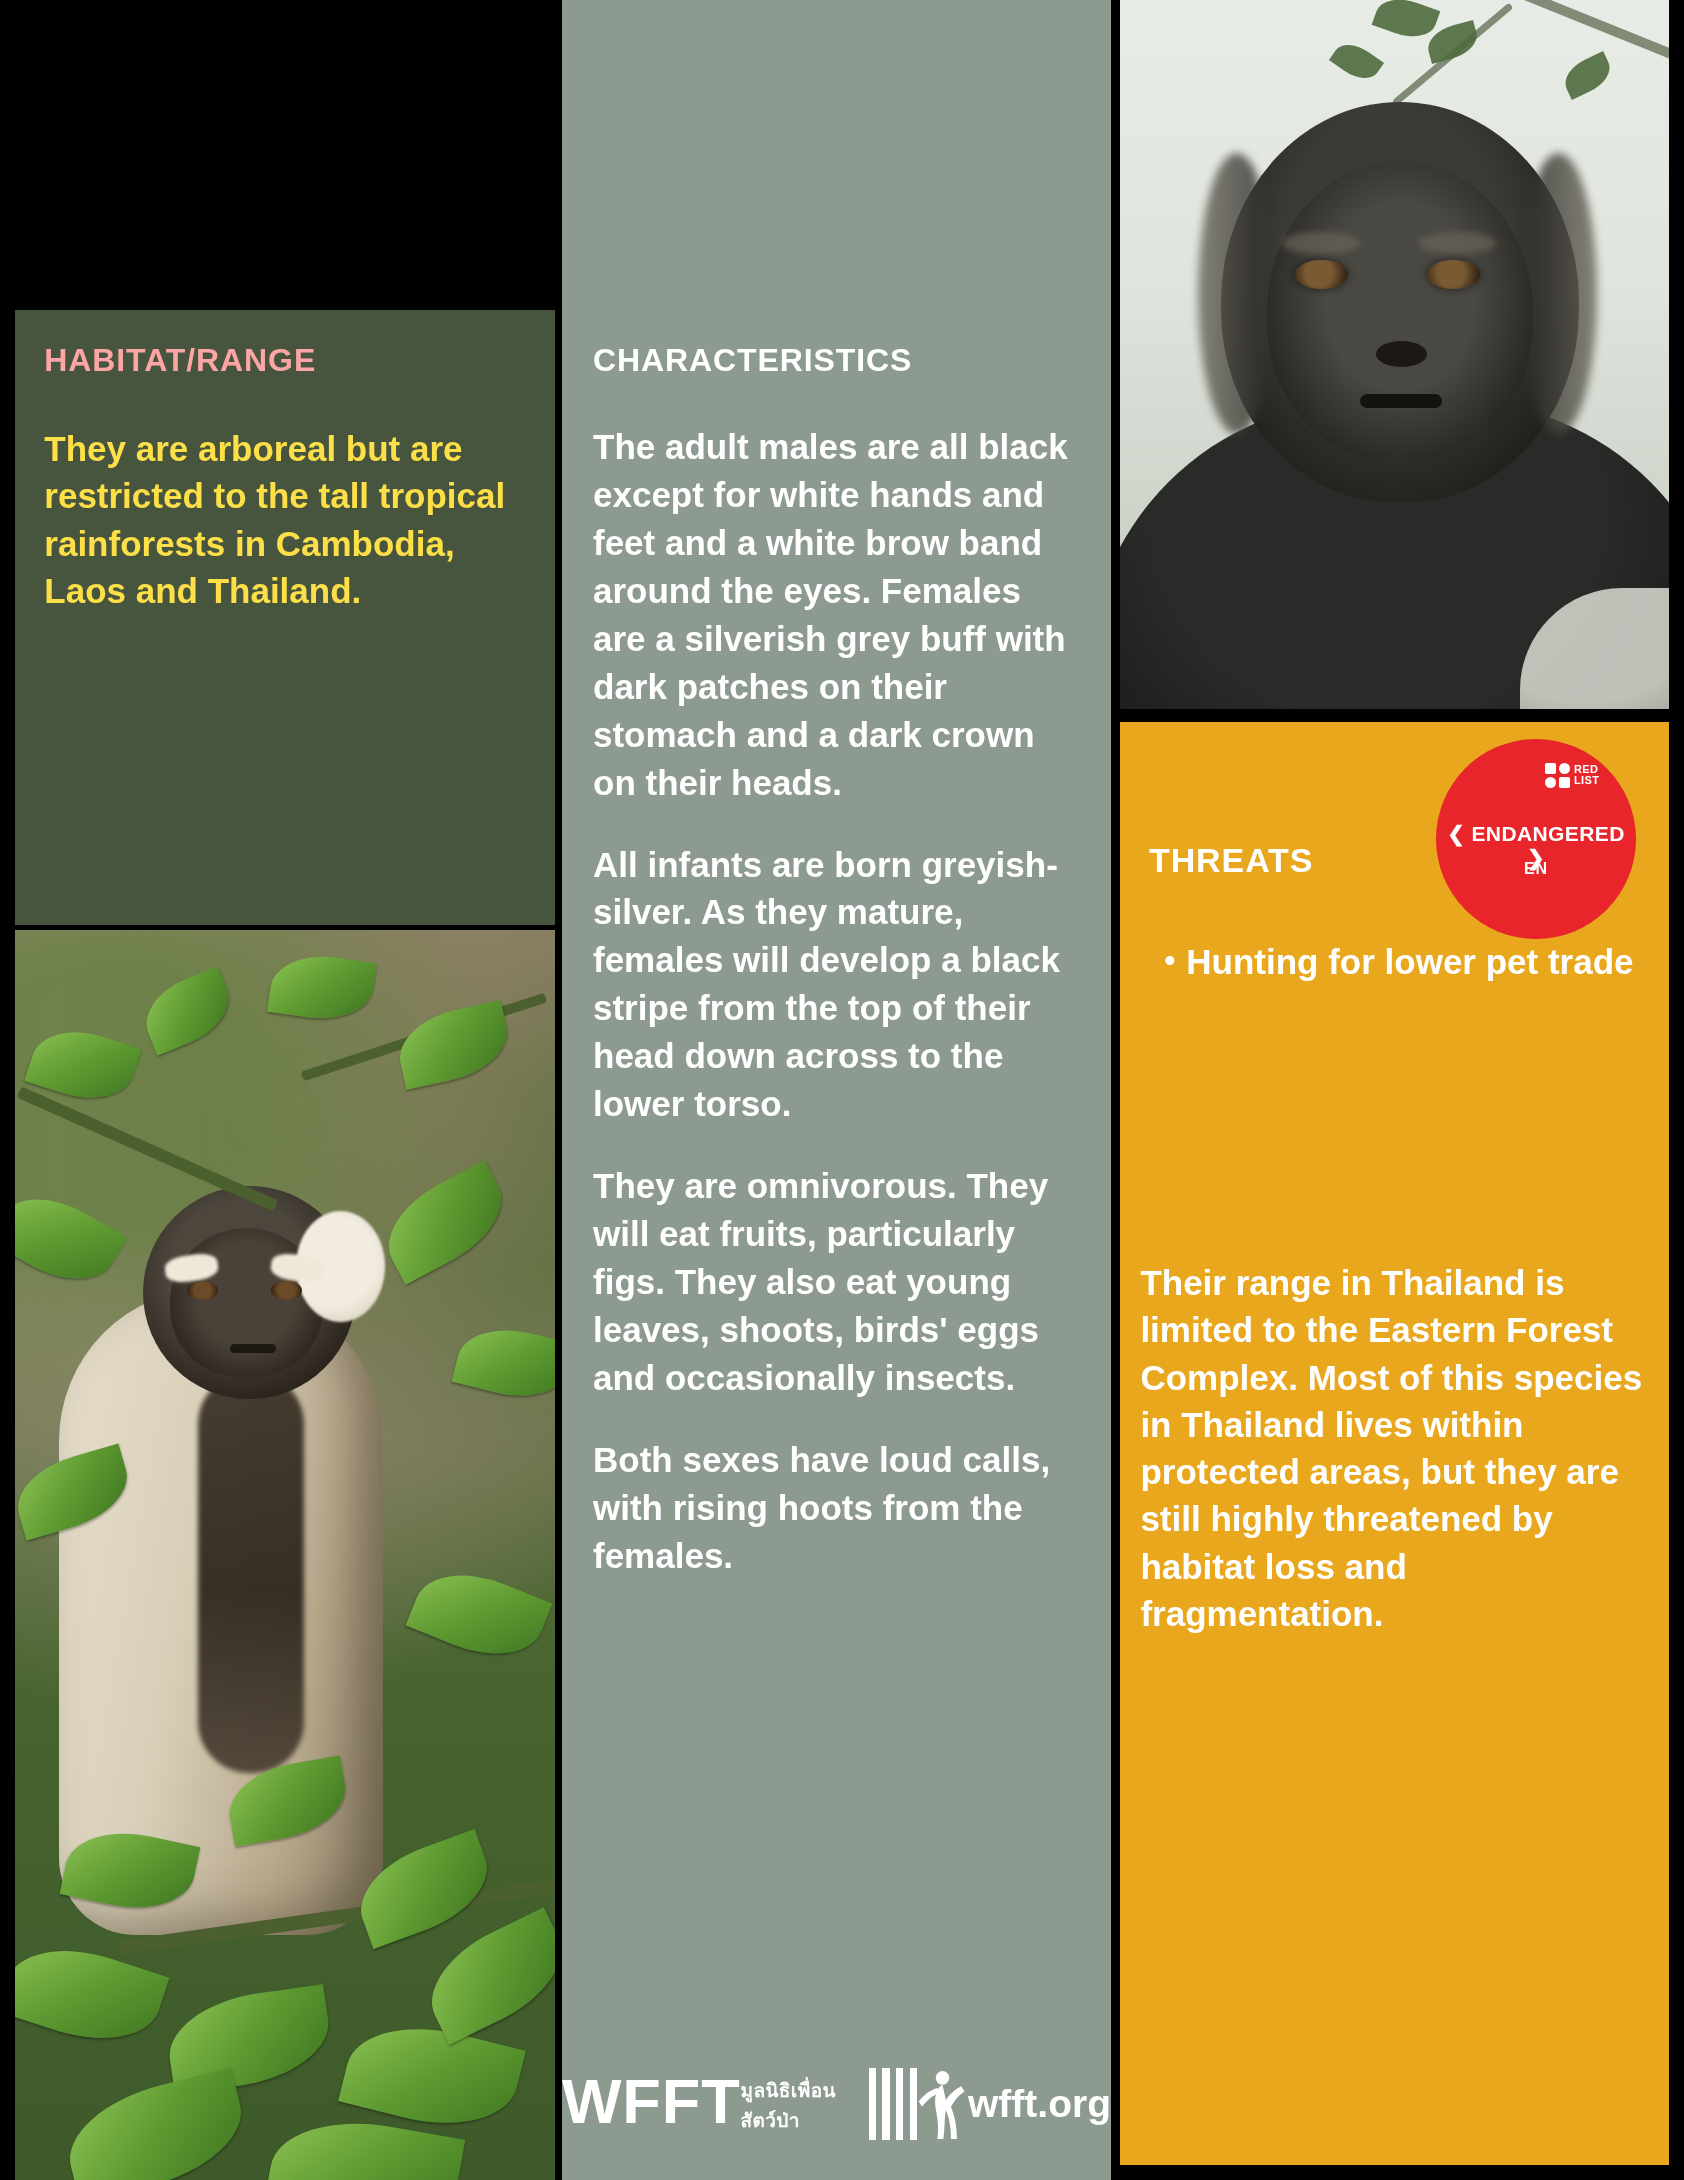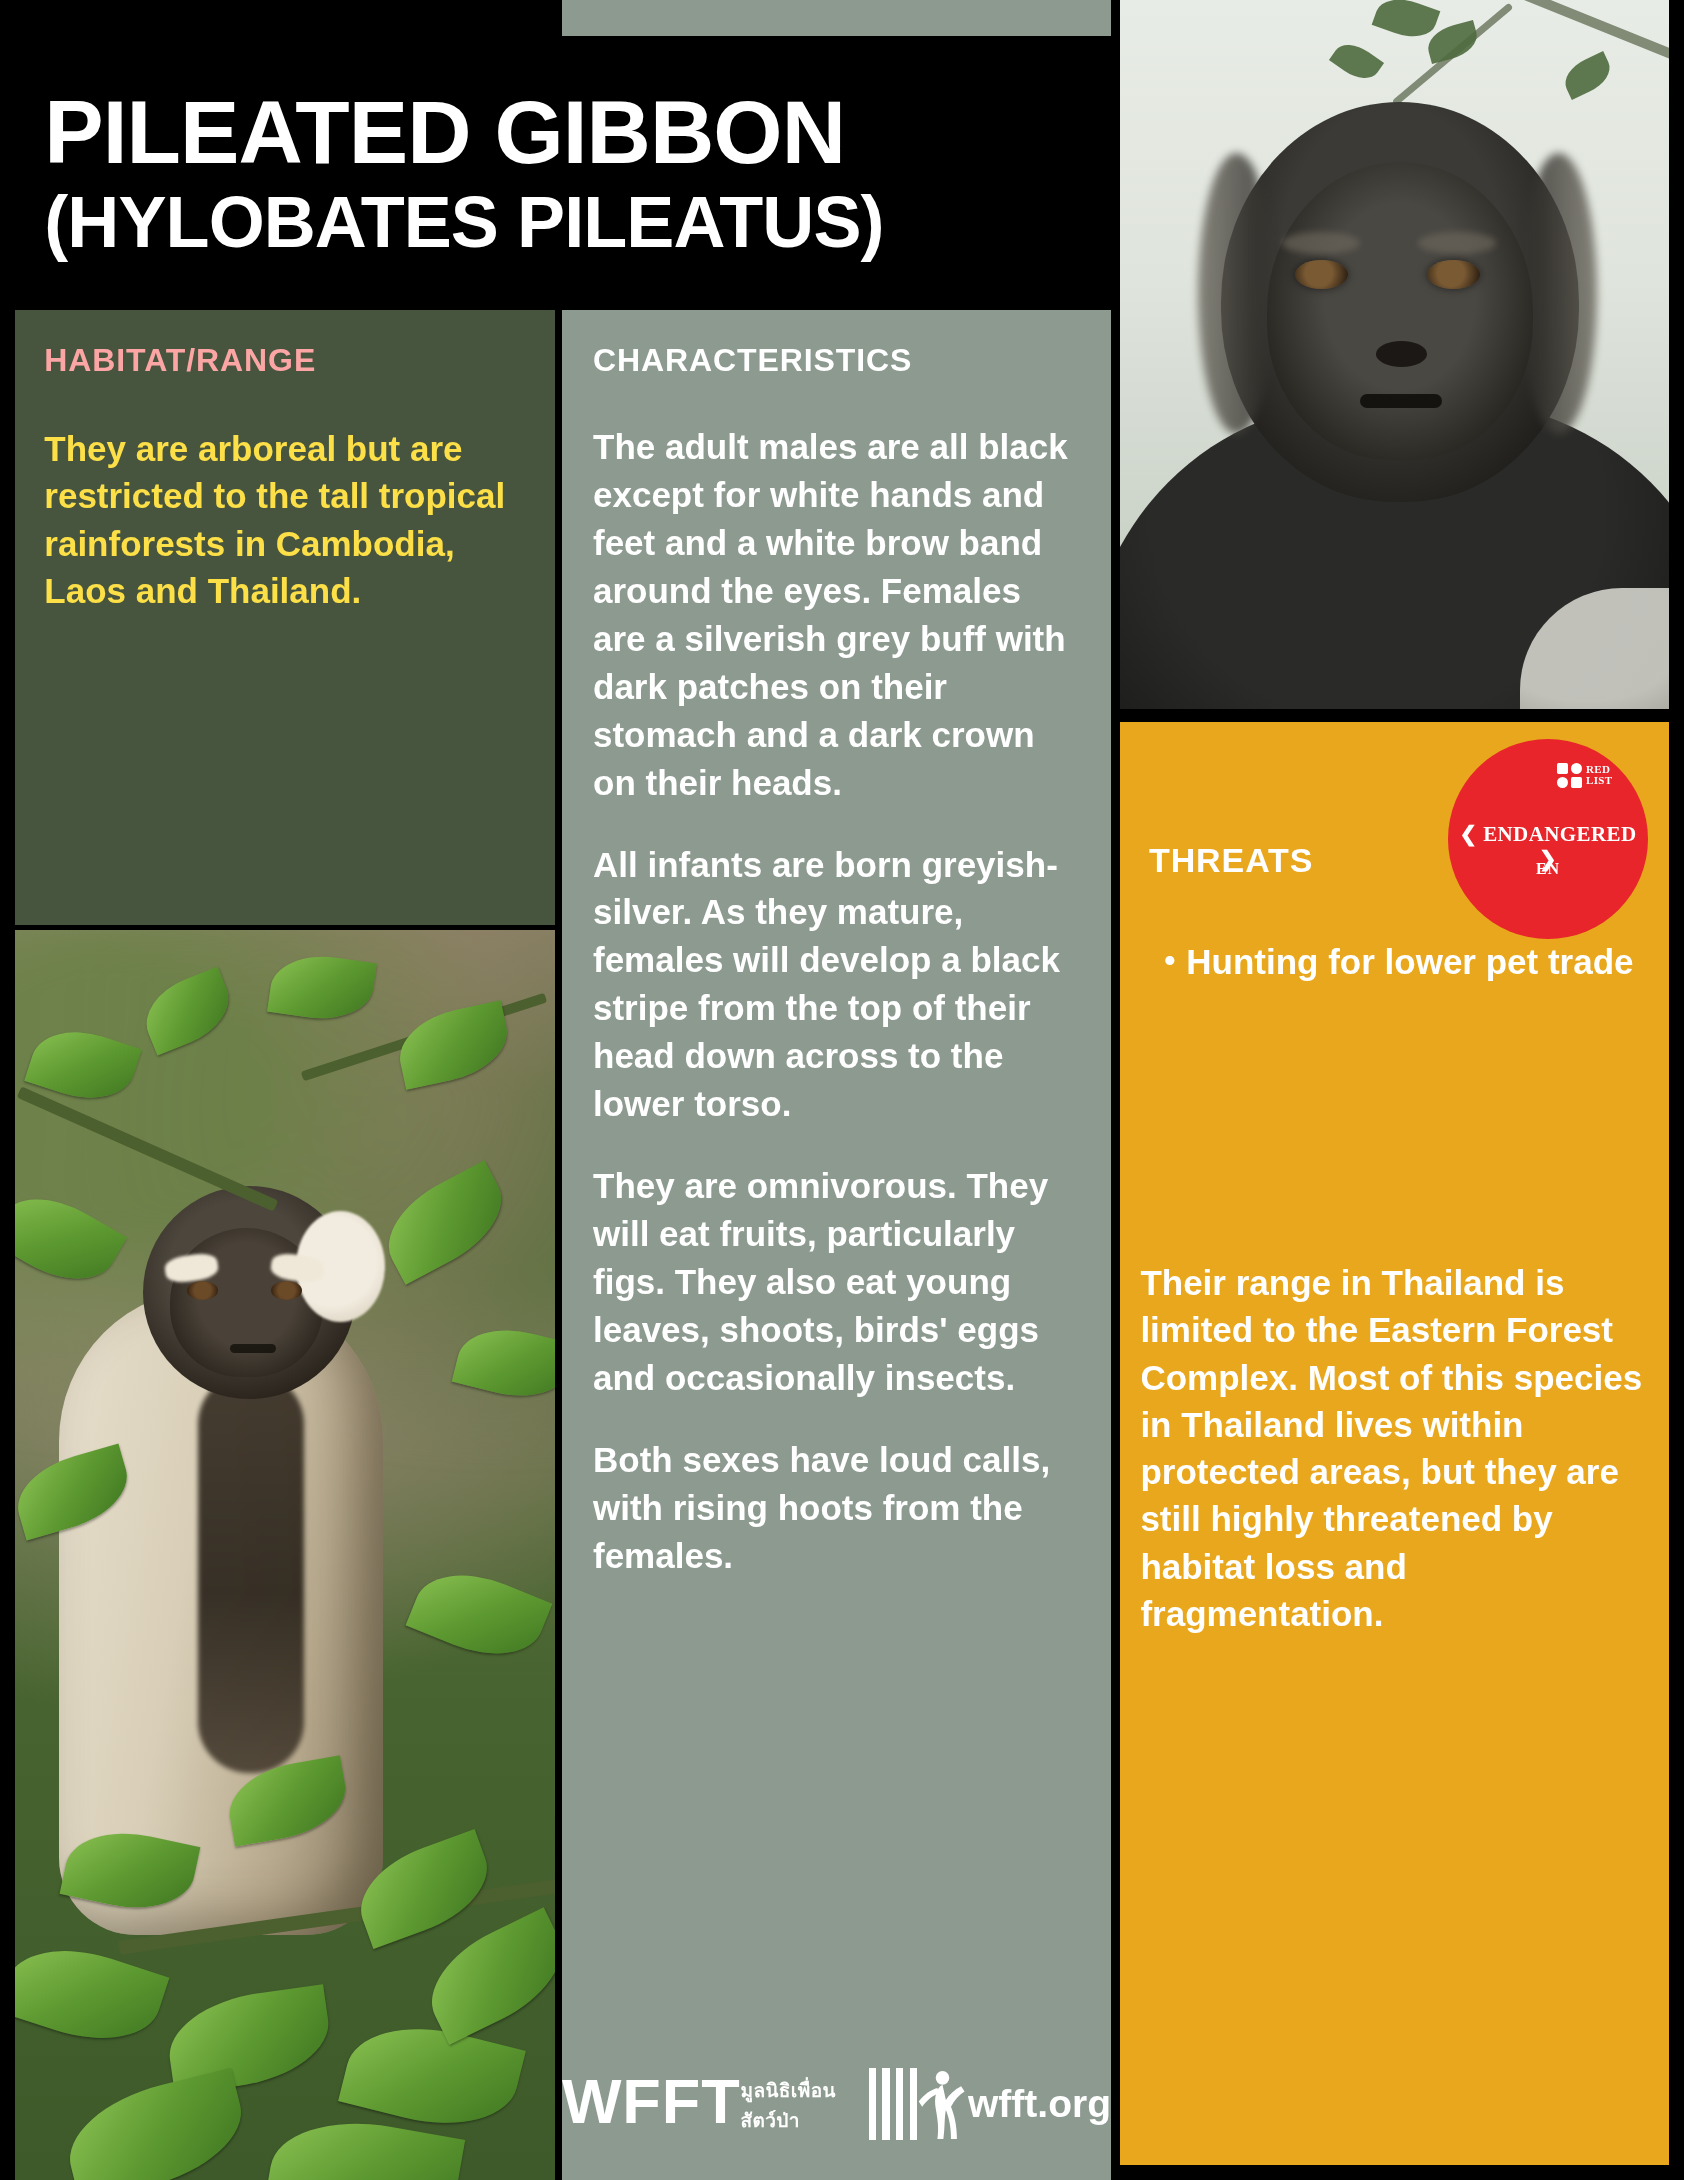"PILEATED GIBBON" div.title-block { html: <div> <div>PILEATED GIBBON</div> <div>(HYLOBATES PILEATUS)</div> </div> -> none }
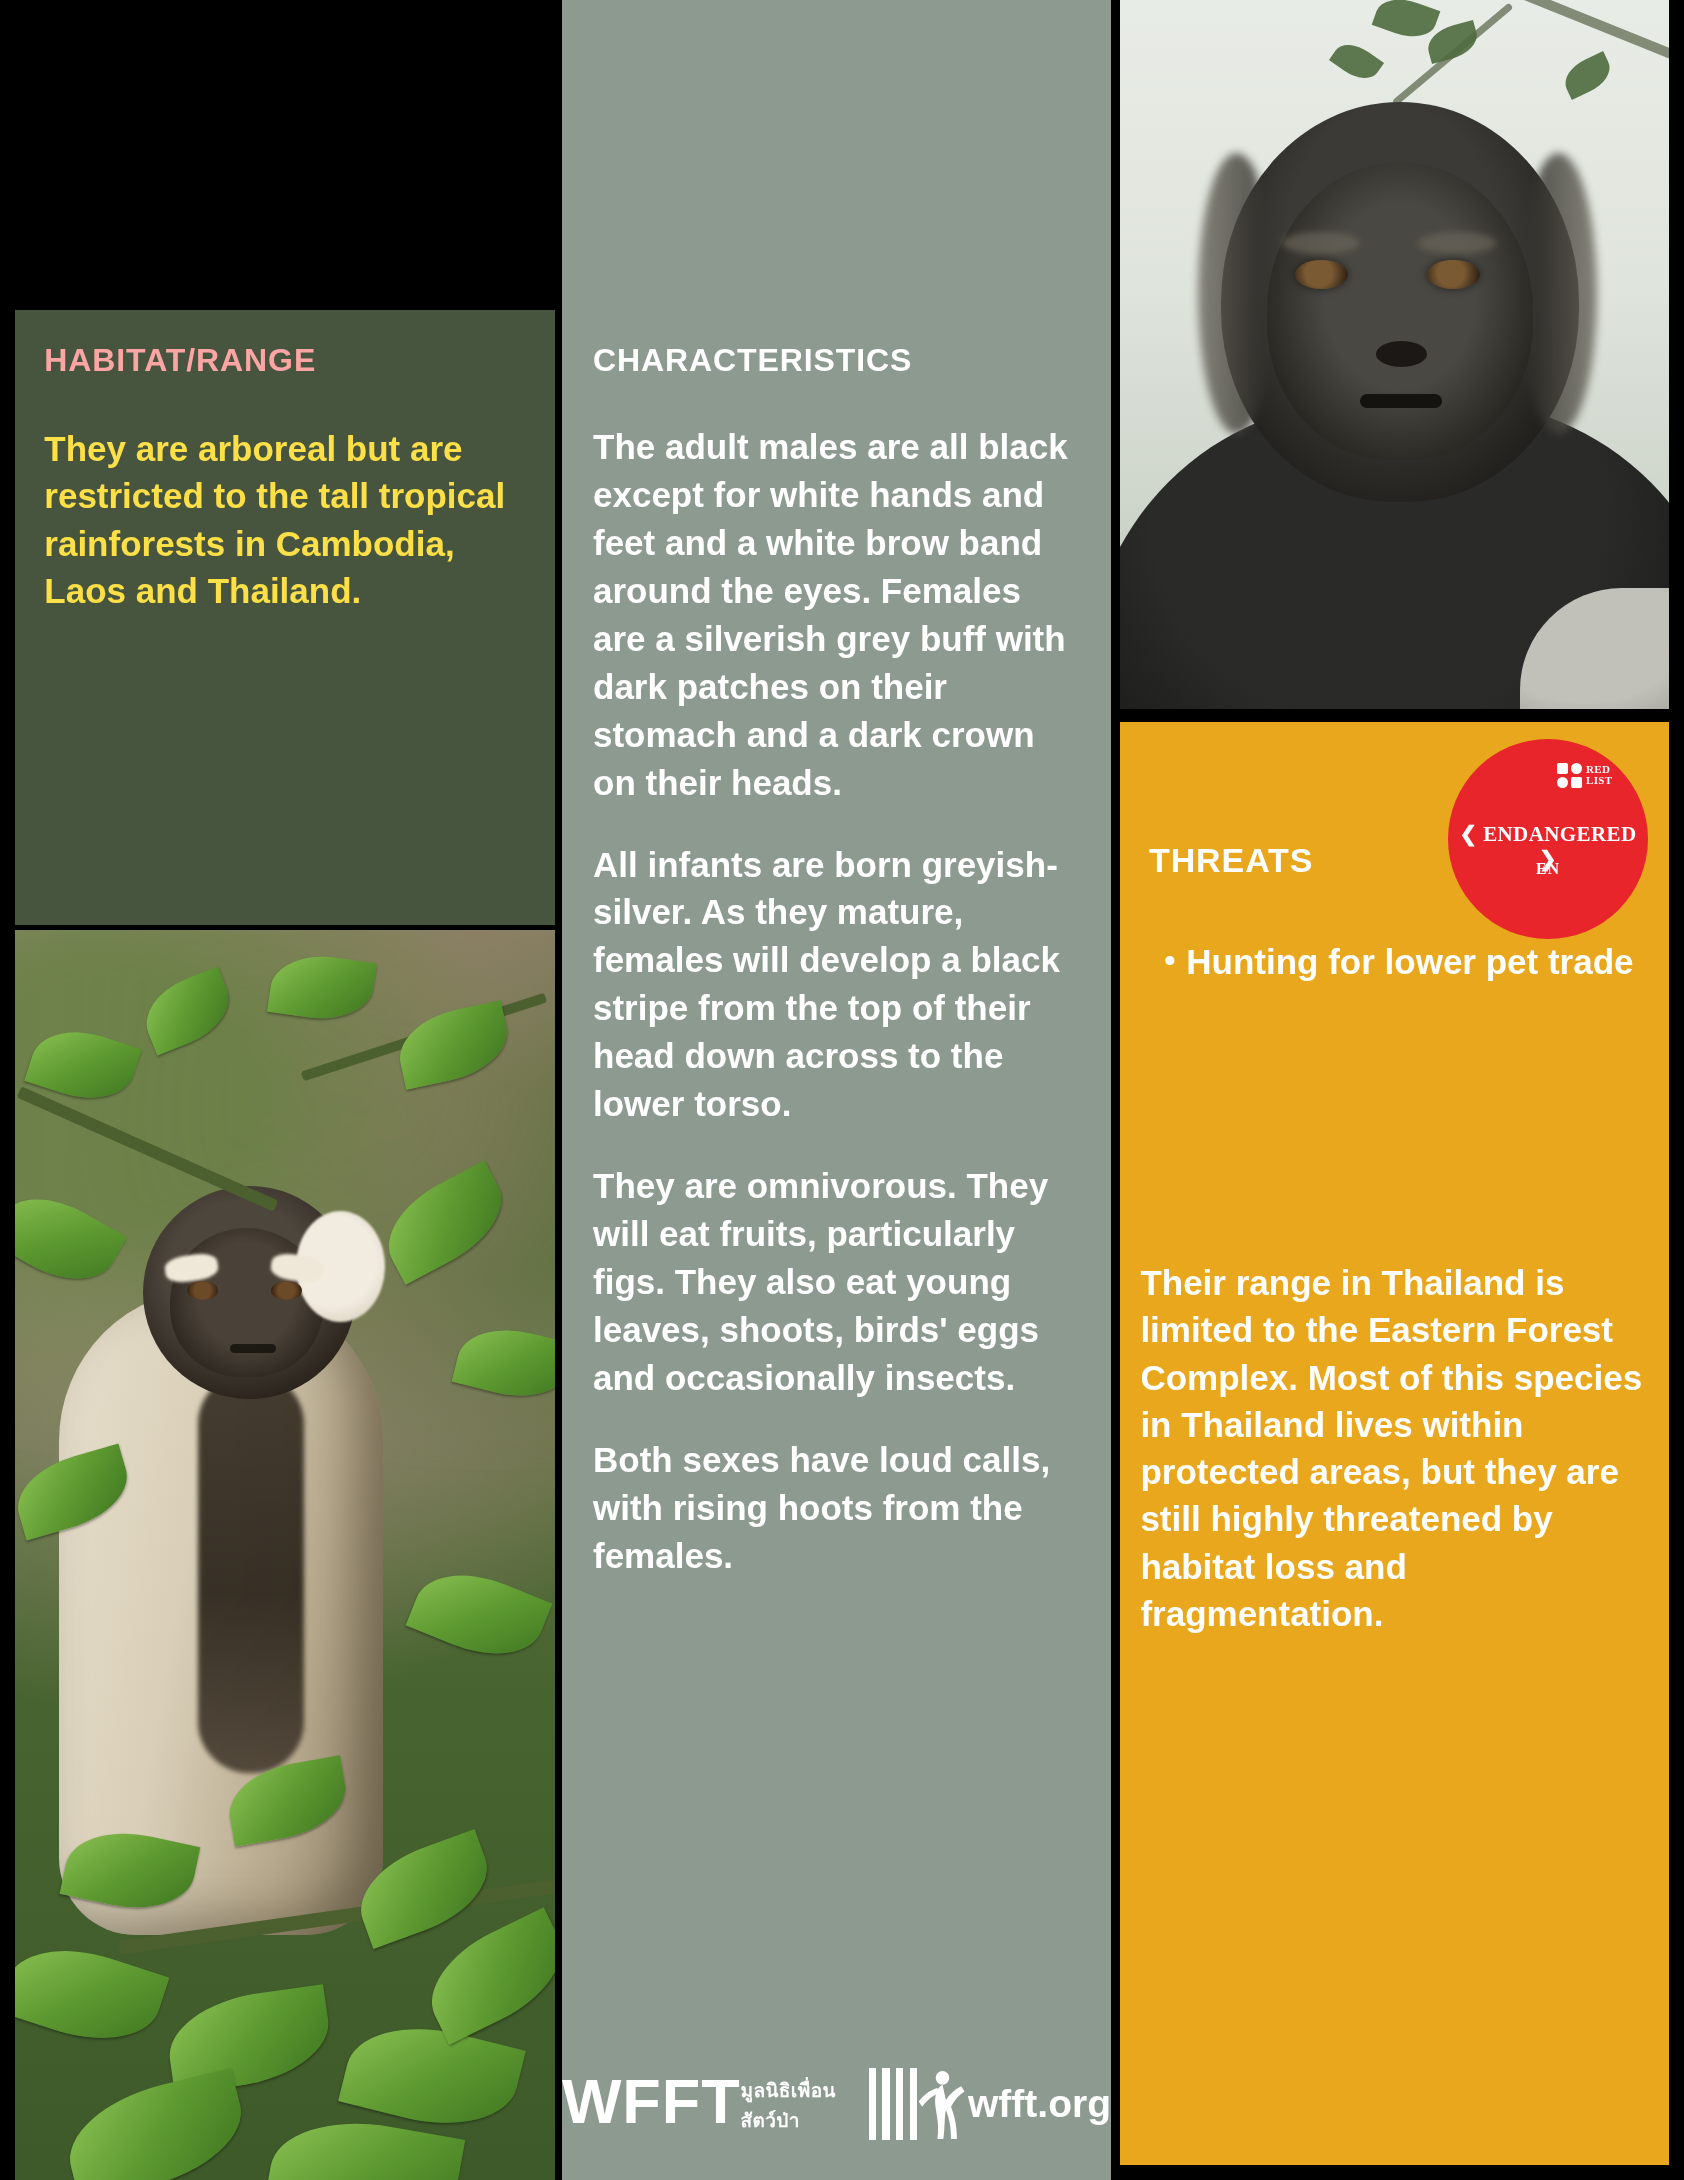"RED" .redlist-badge { font-family: Liberation Serif, serif -> none; left: 328px -> 316px }
